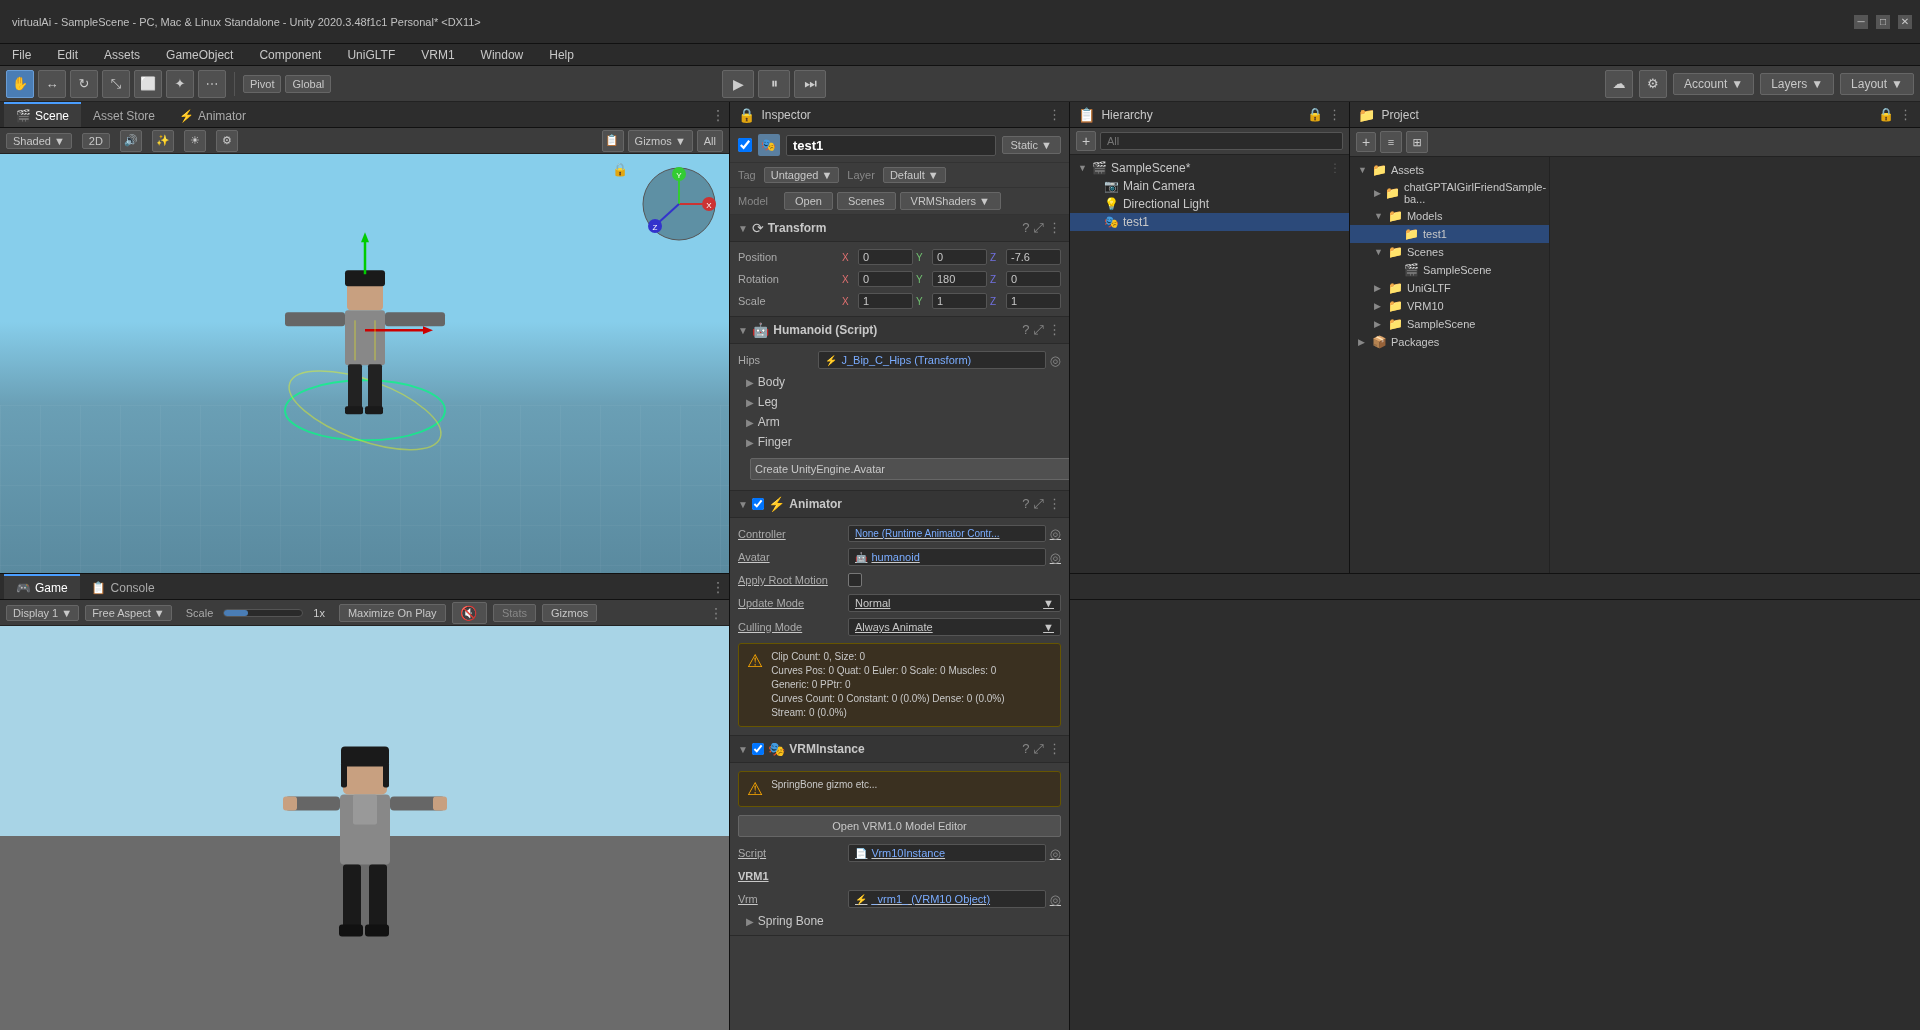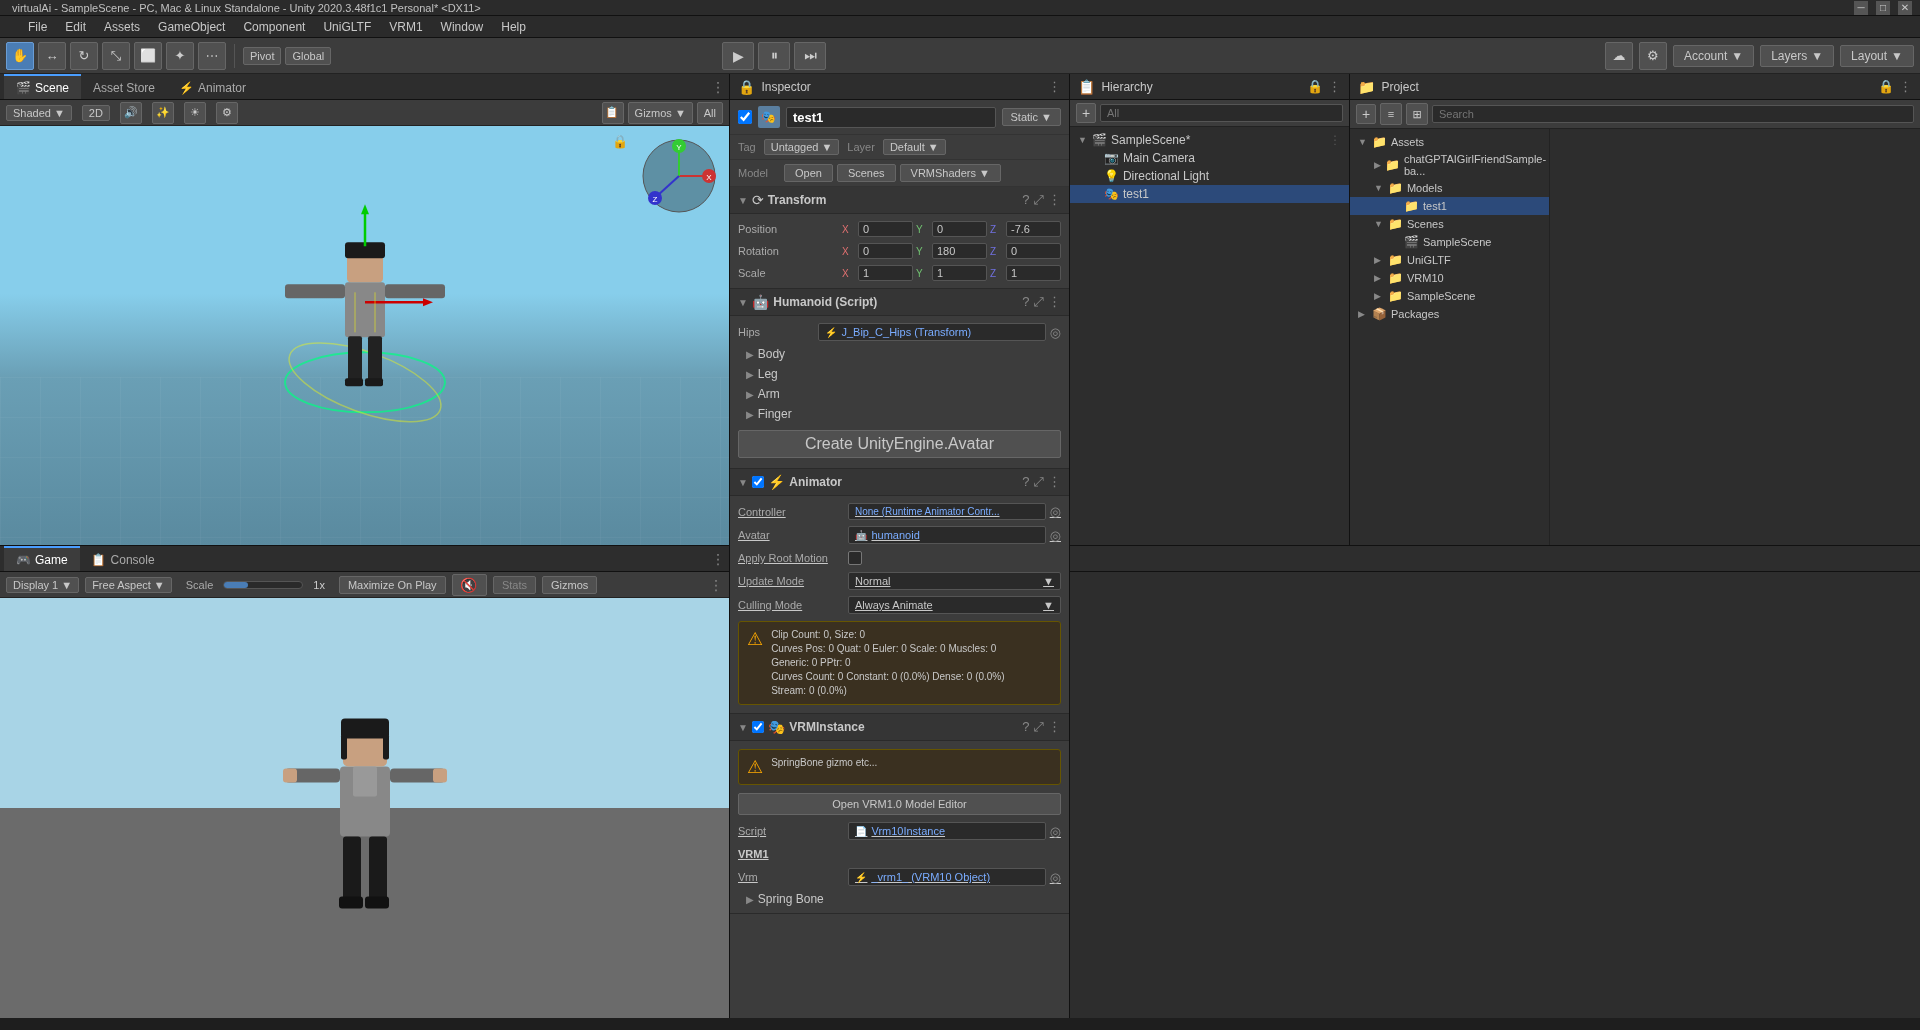"virtualAi - SampleScene - PC," .title-bar { height: 16px -> 44px }
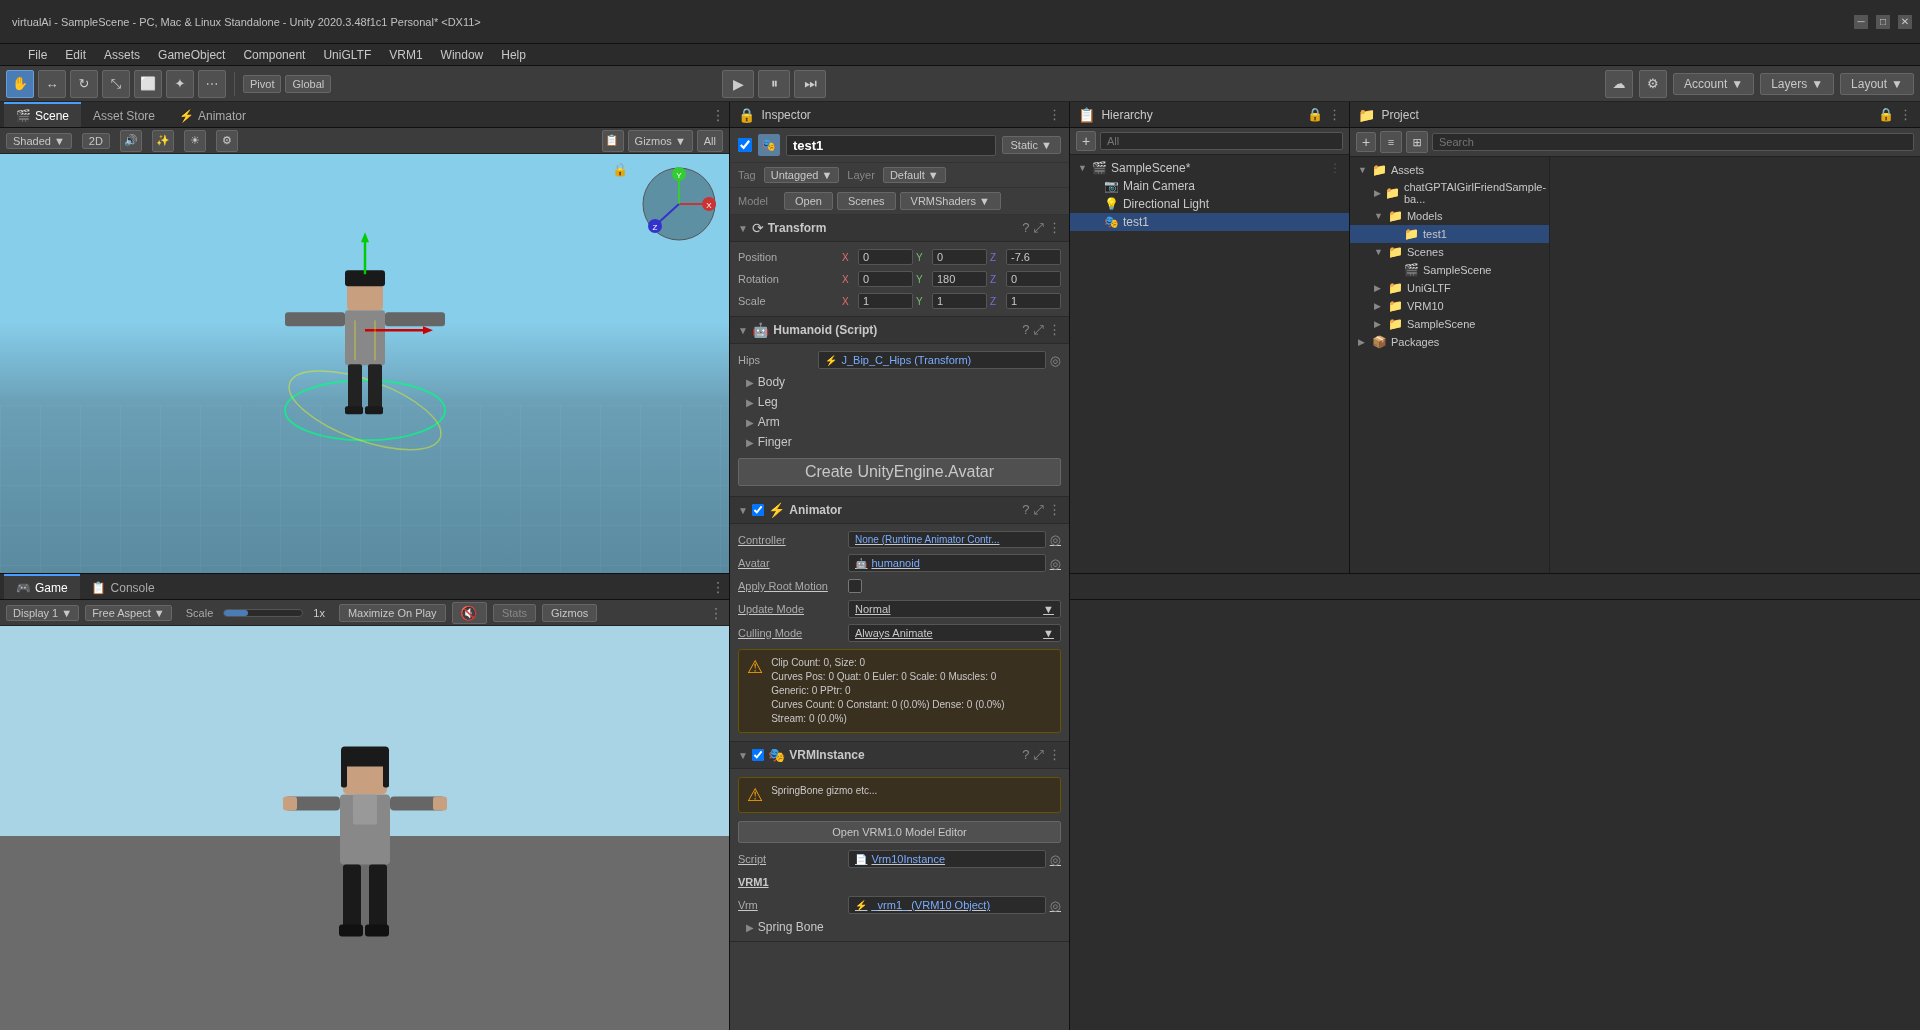"File" .menu-bar { gap: 2px -> 10px; padding: 0 20px -> 0 4px }
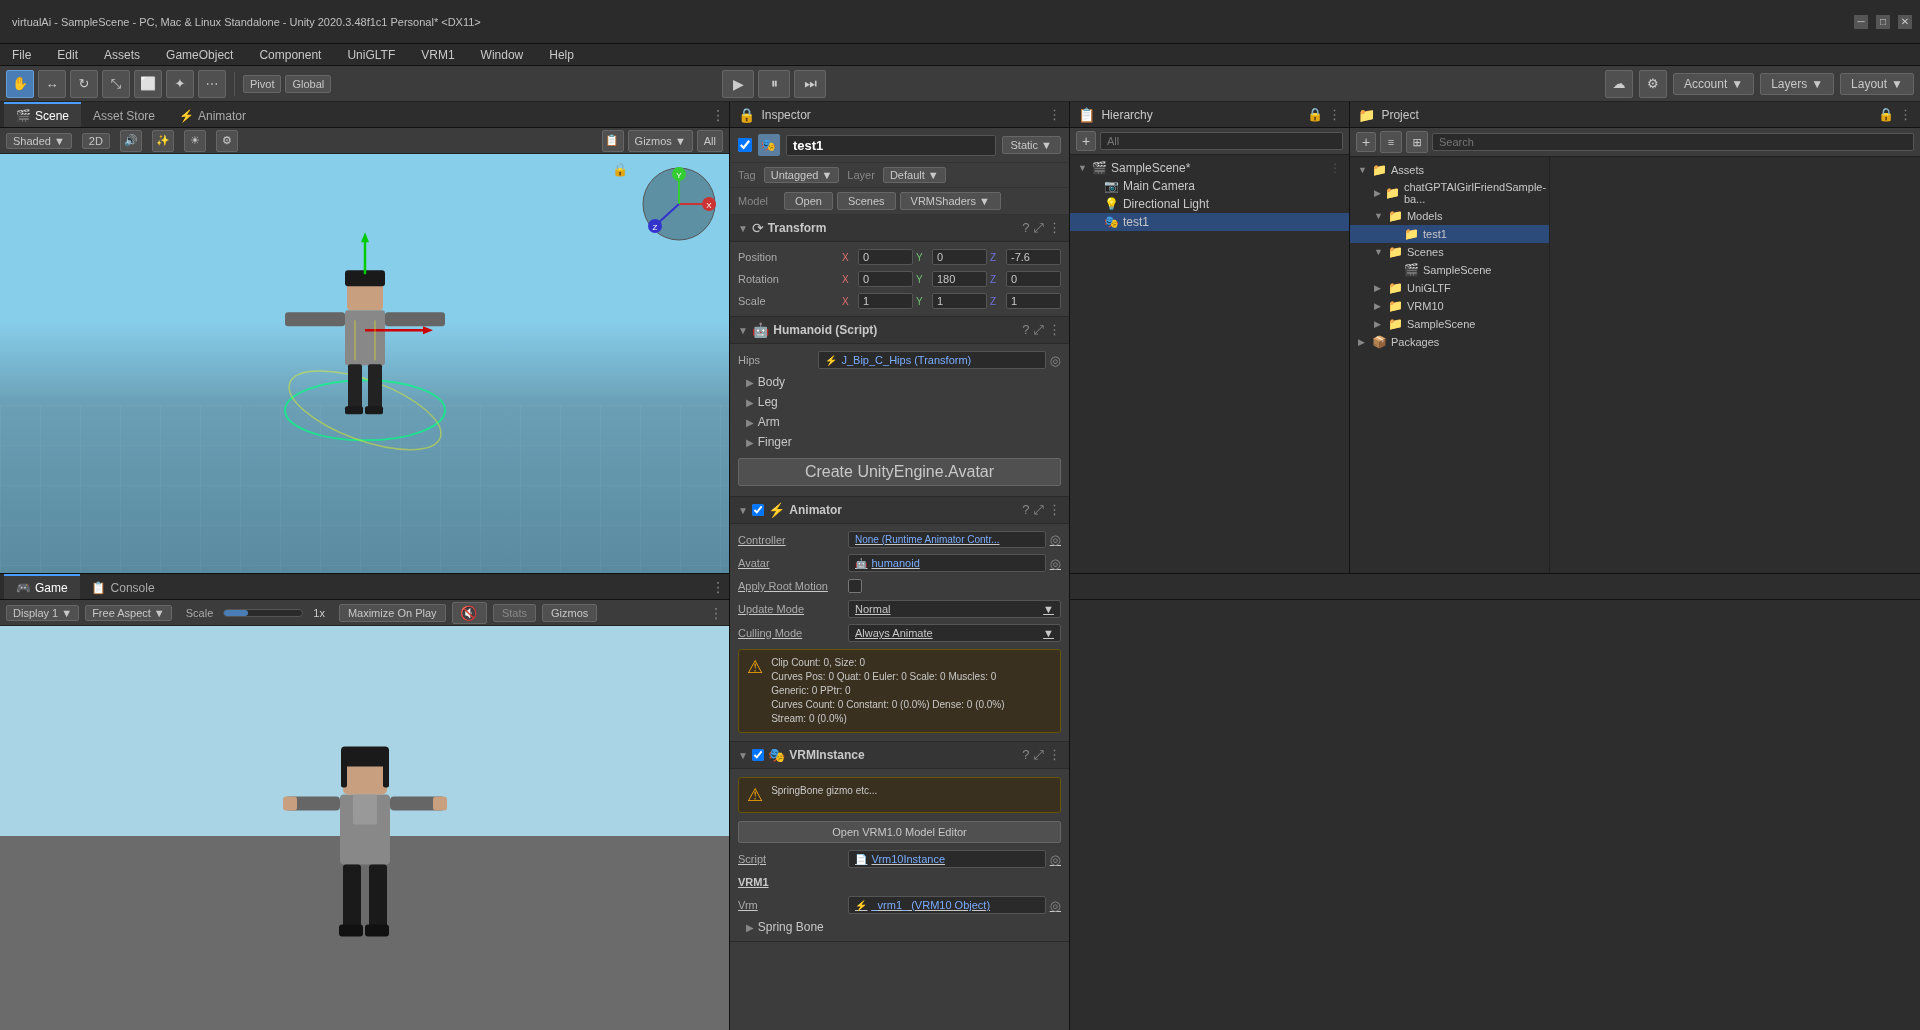"Search" input.search-input { html: <input> -> none }
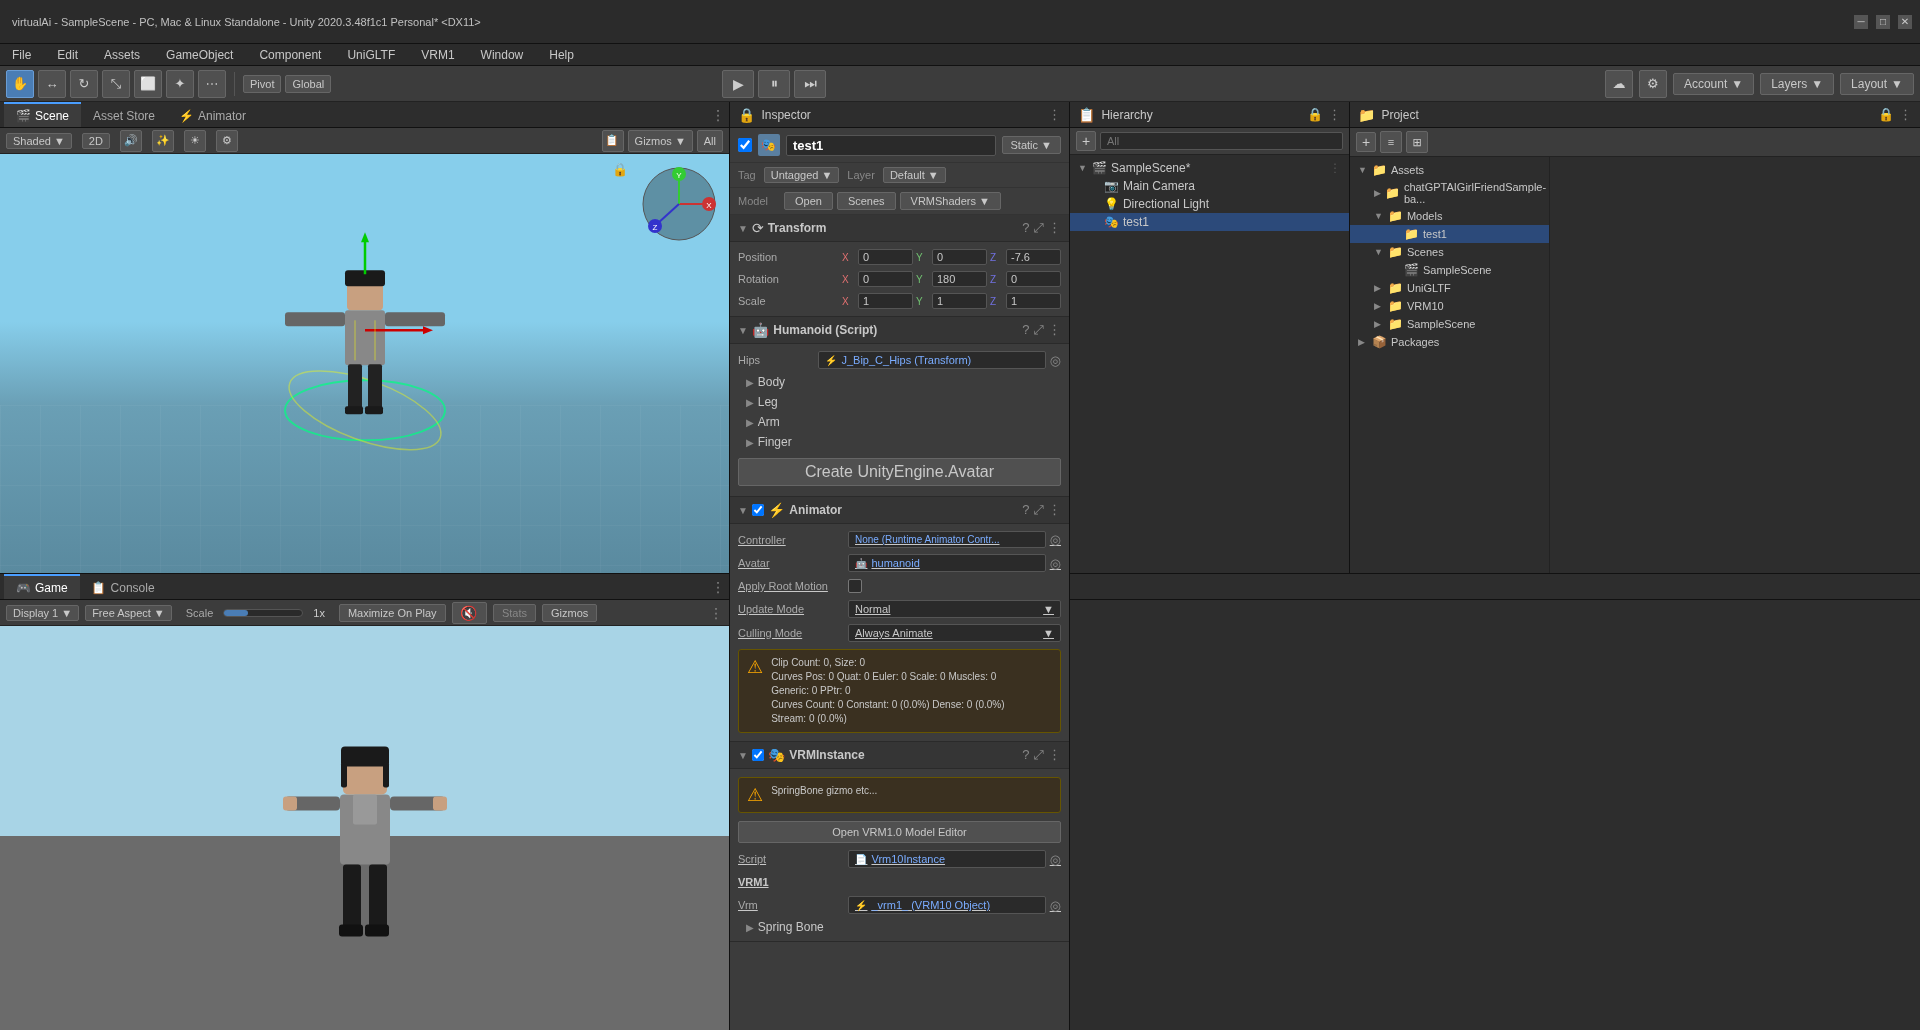"Create UnityEngine.Avatar" .create-btn { font-size: 16px -> 11px; margin: 6px 8px -> 6px 20px; text-align: center -> left }
